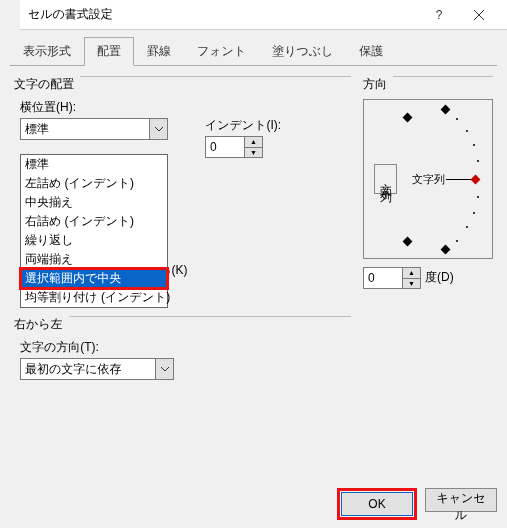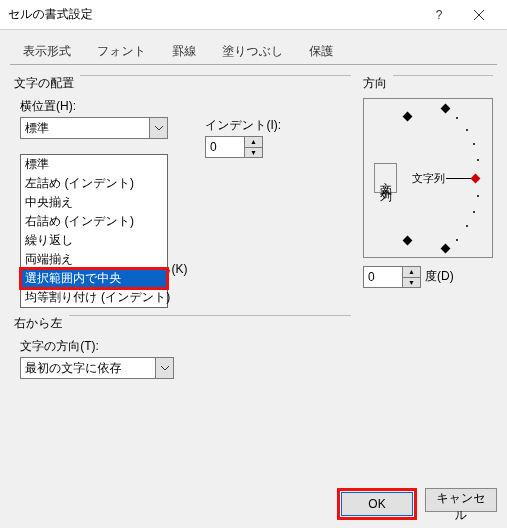"セルの書式設定" .titlebar { margin-left: none -> 20px }
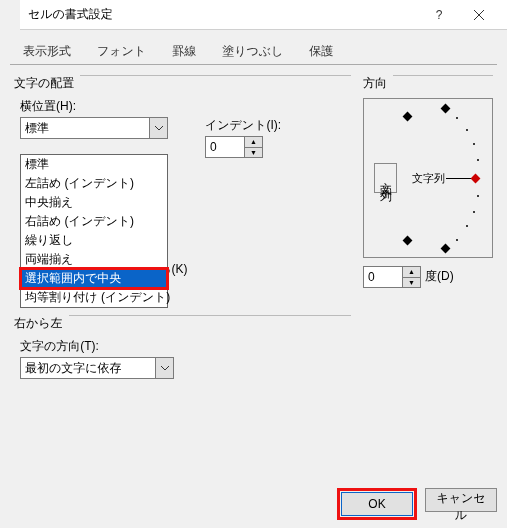"配置" div.tab { html: none -> <div>配置</div> }
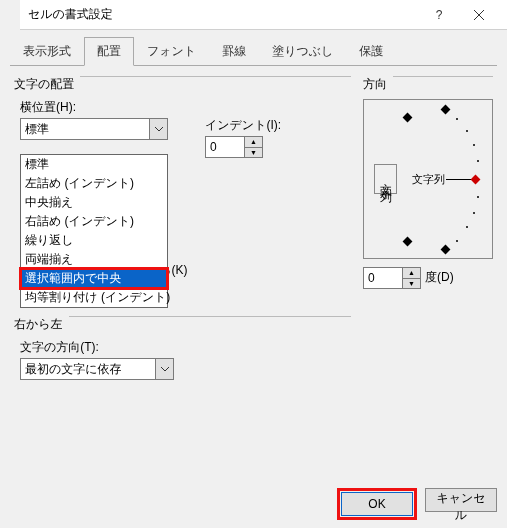"フォント" div.tab { order: before "罫線" -> after "罫線" }
